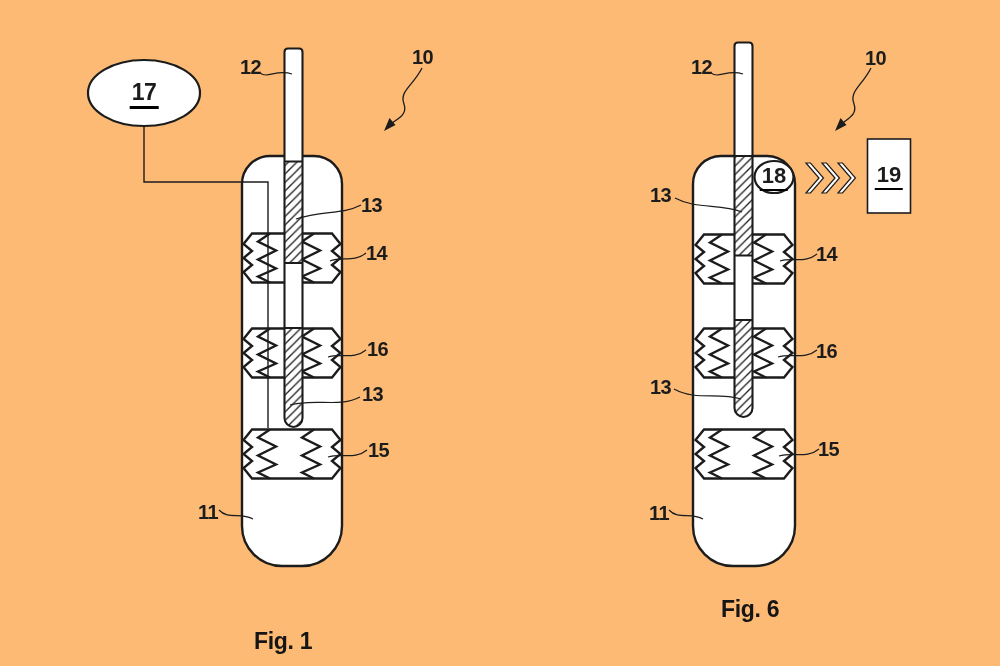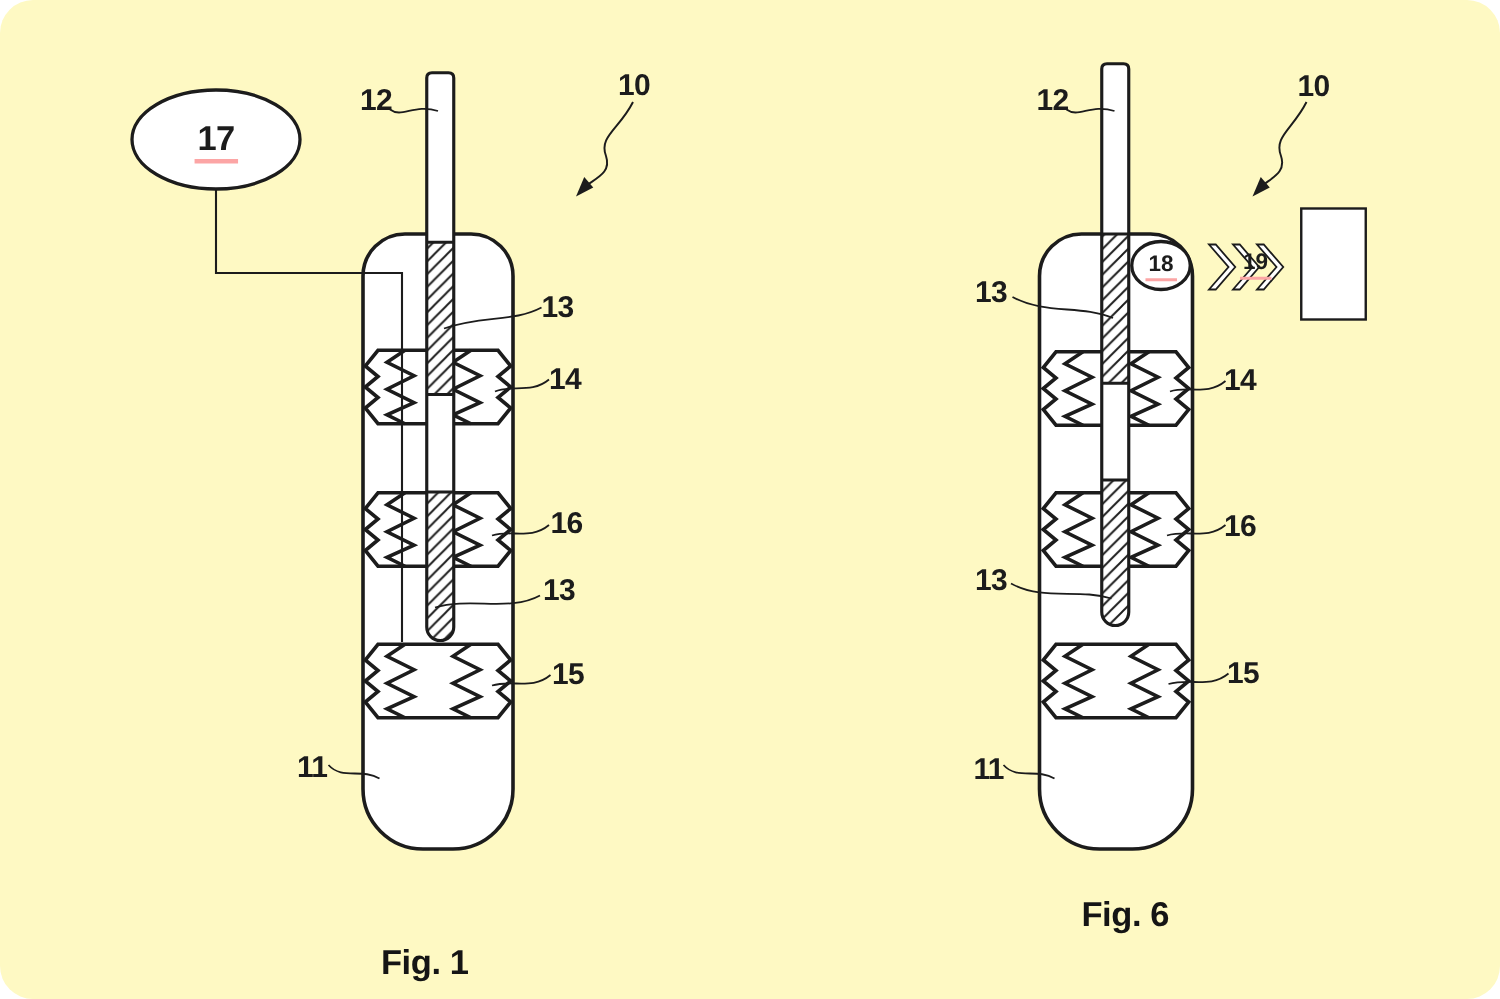"12" .sheet { background: #fef9c3 -> #fdba74; border-radius: 22px -> none }
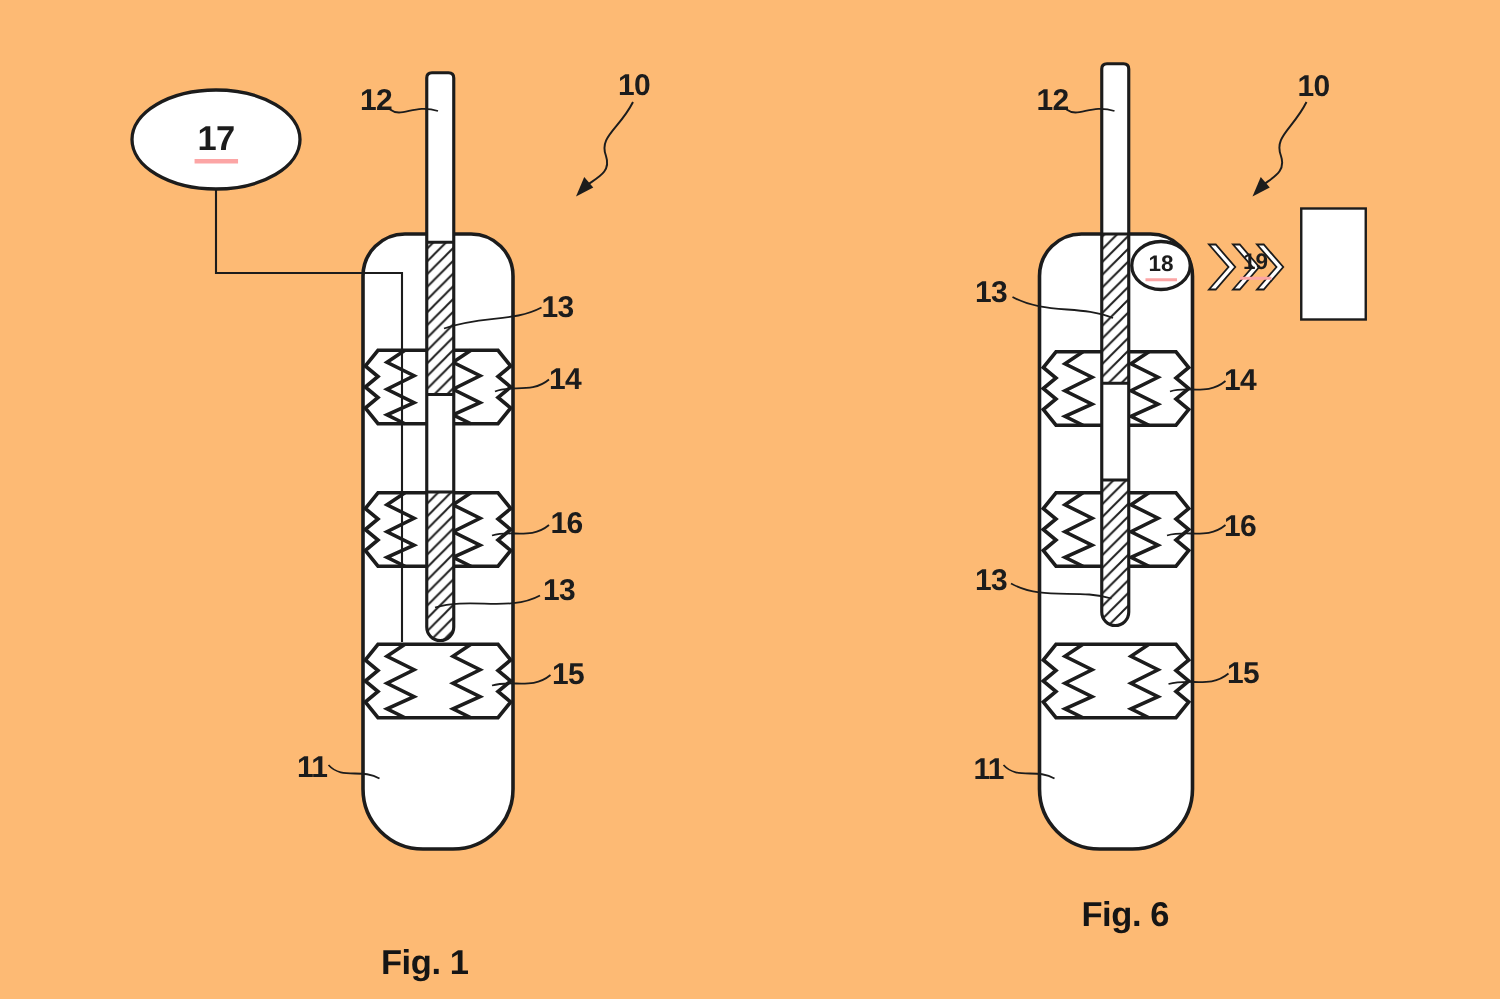"17" .u { border-bottom: 3px solid #fca5a5 -> 3px solid #000000 }
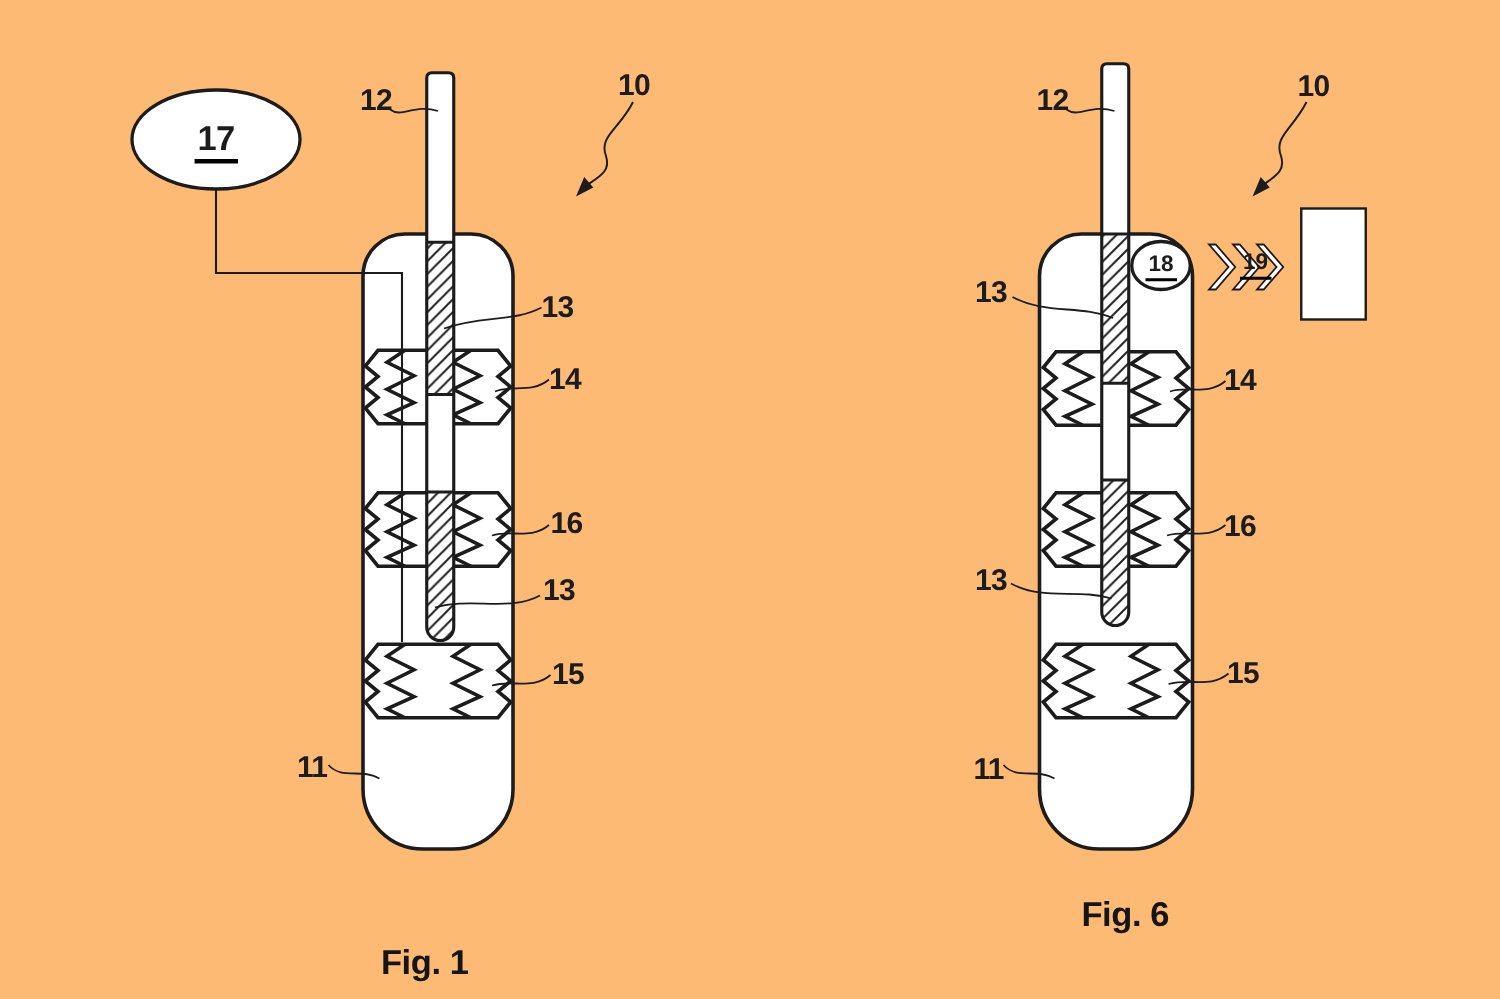"18" .small { font-size: 15px -> 22px }
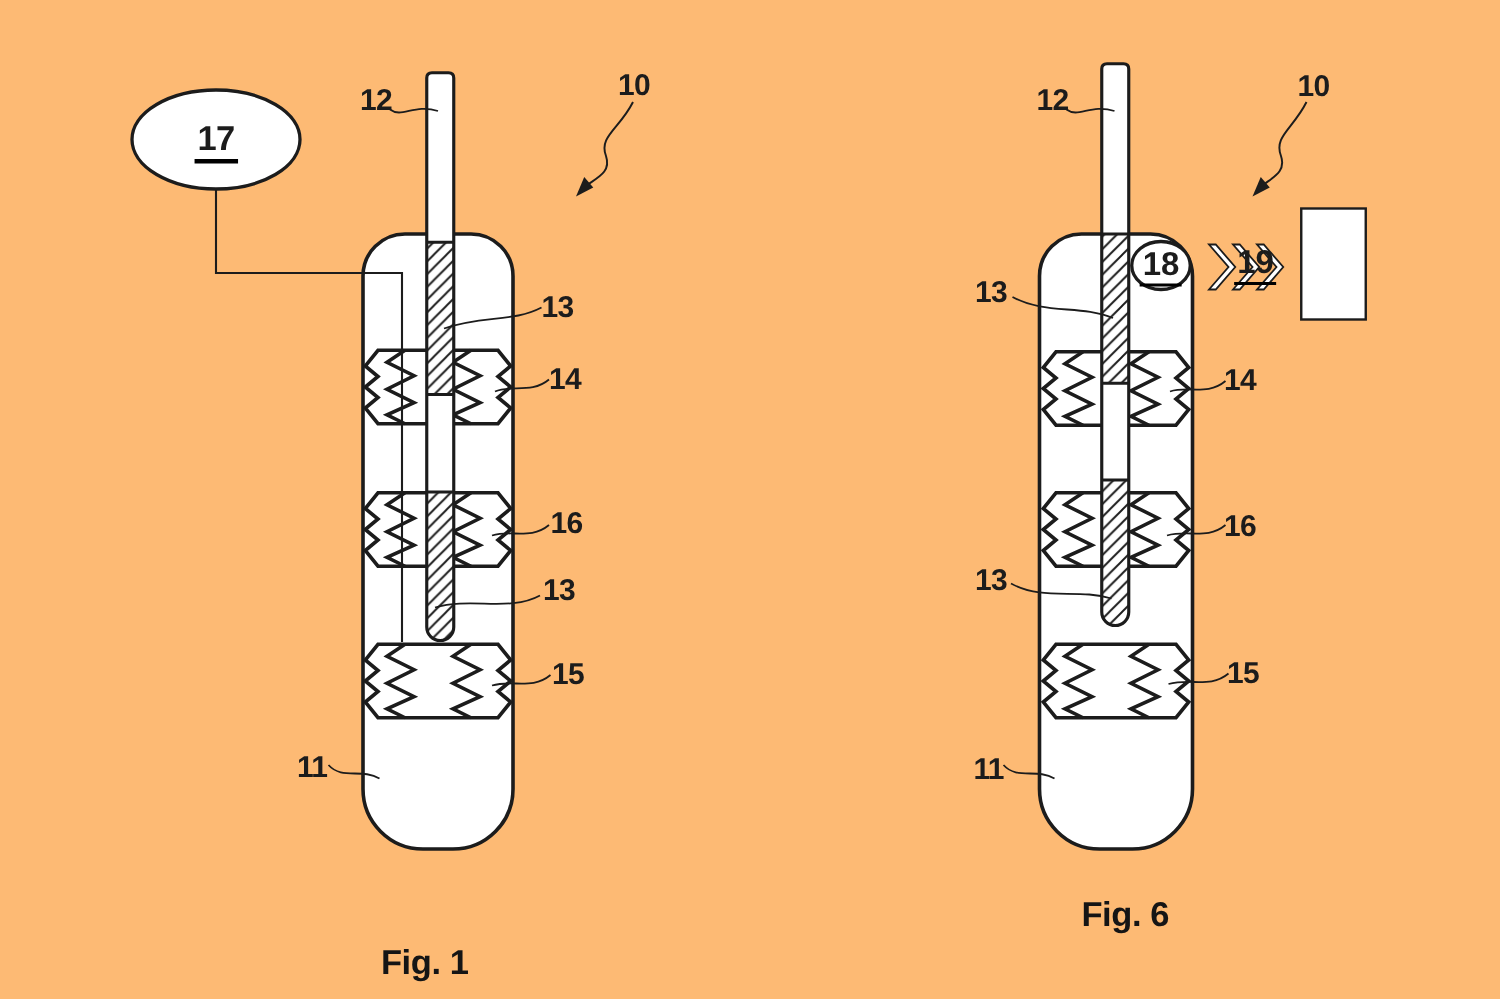"19" div.ref { left: 837px -> 889px }
